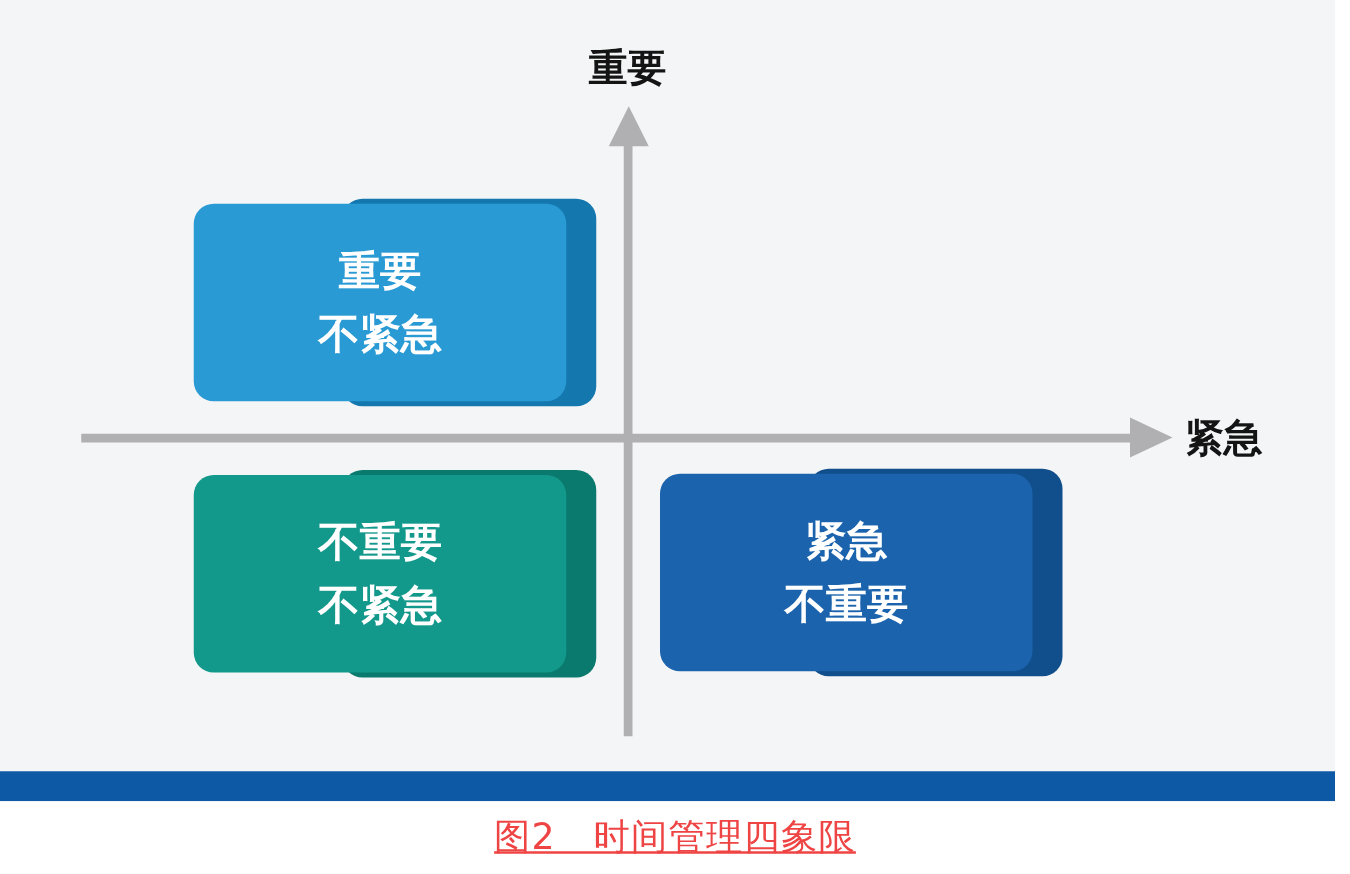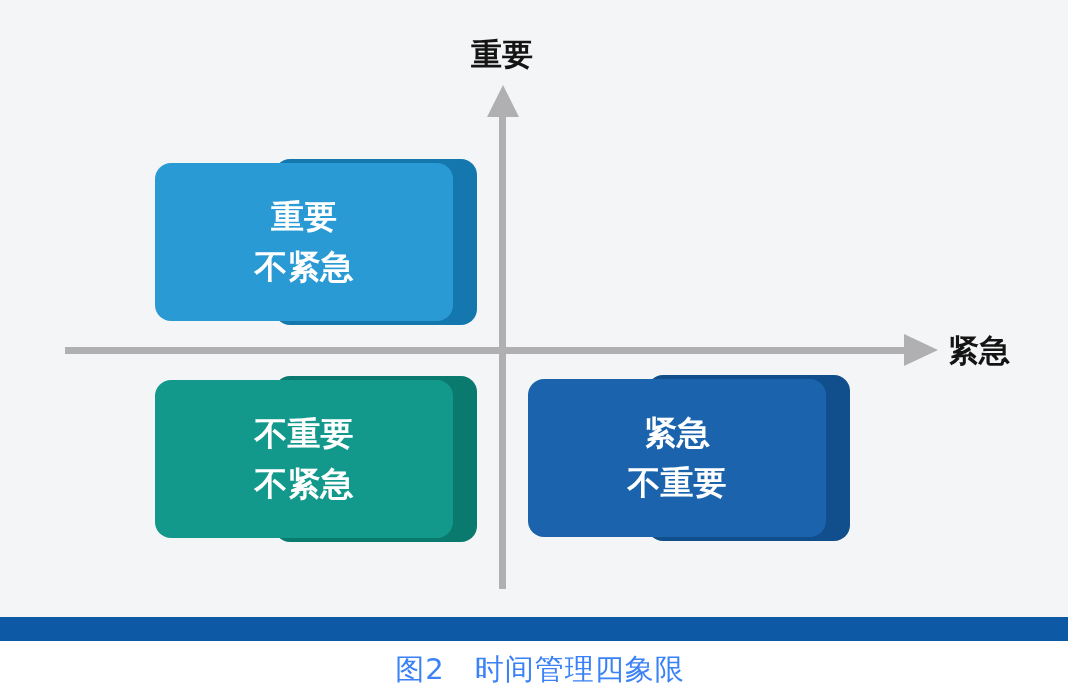"图2 时间管理四象限" .caption { color: #3b82f6 -> #ef4444; text-decoration: none -> underline }
